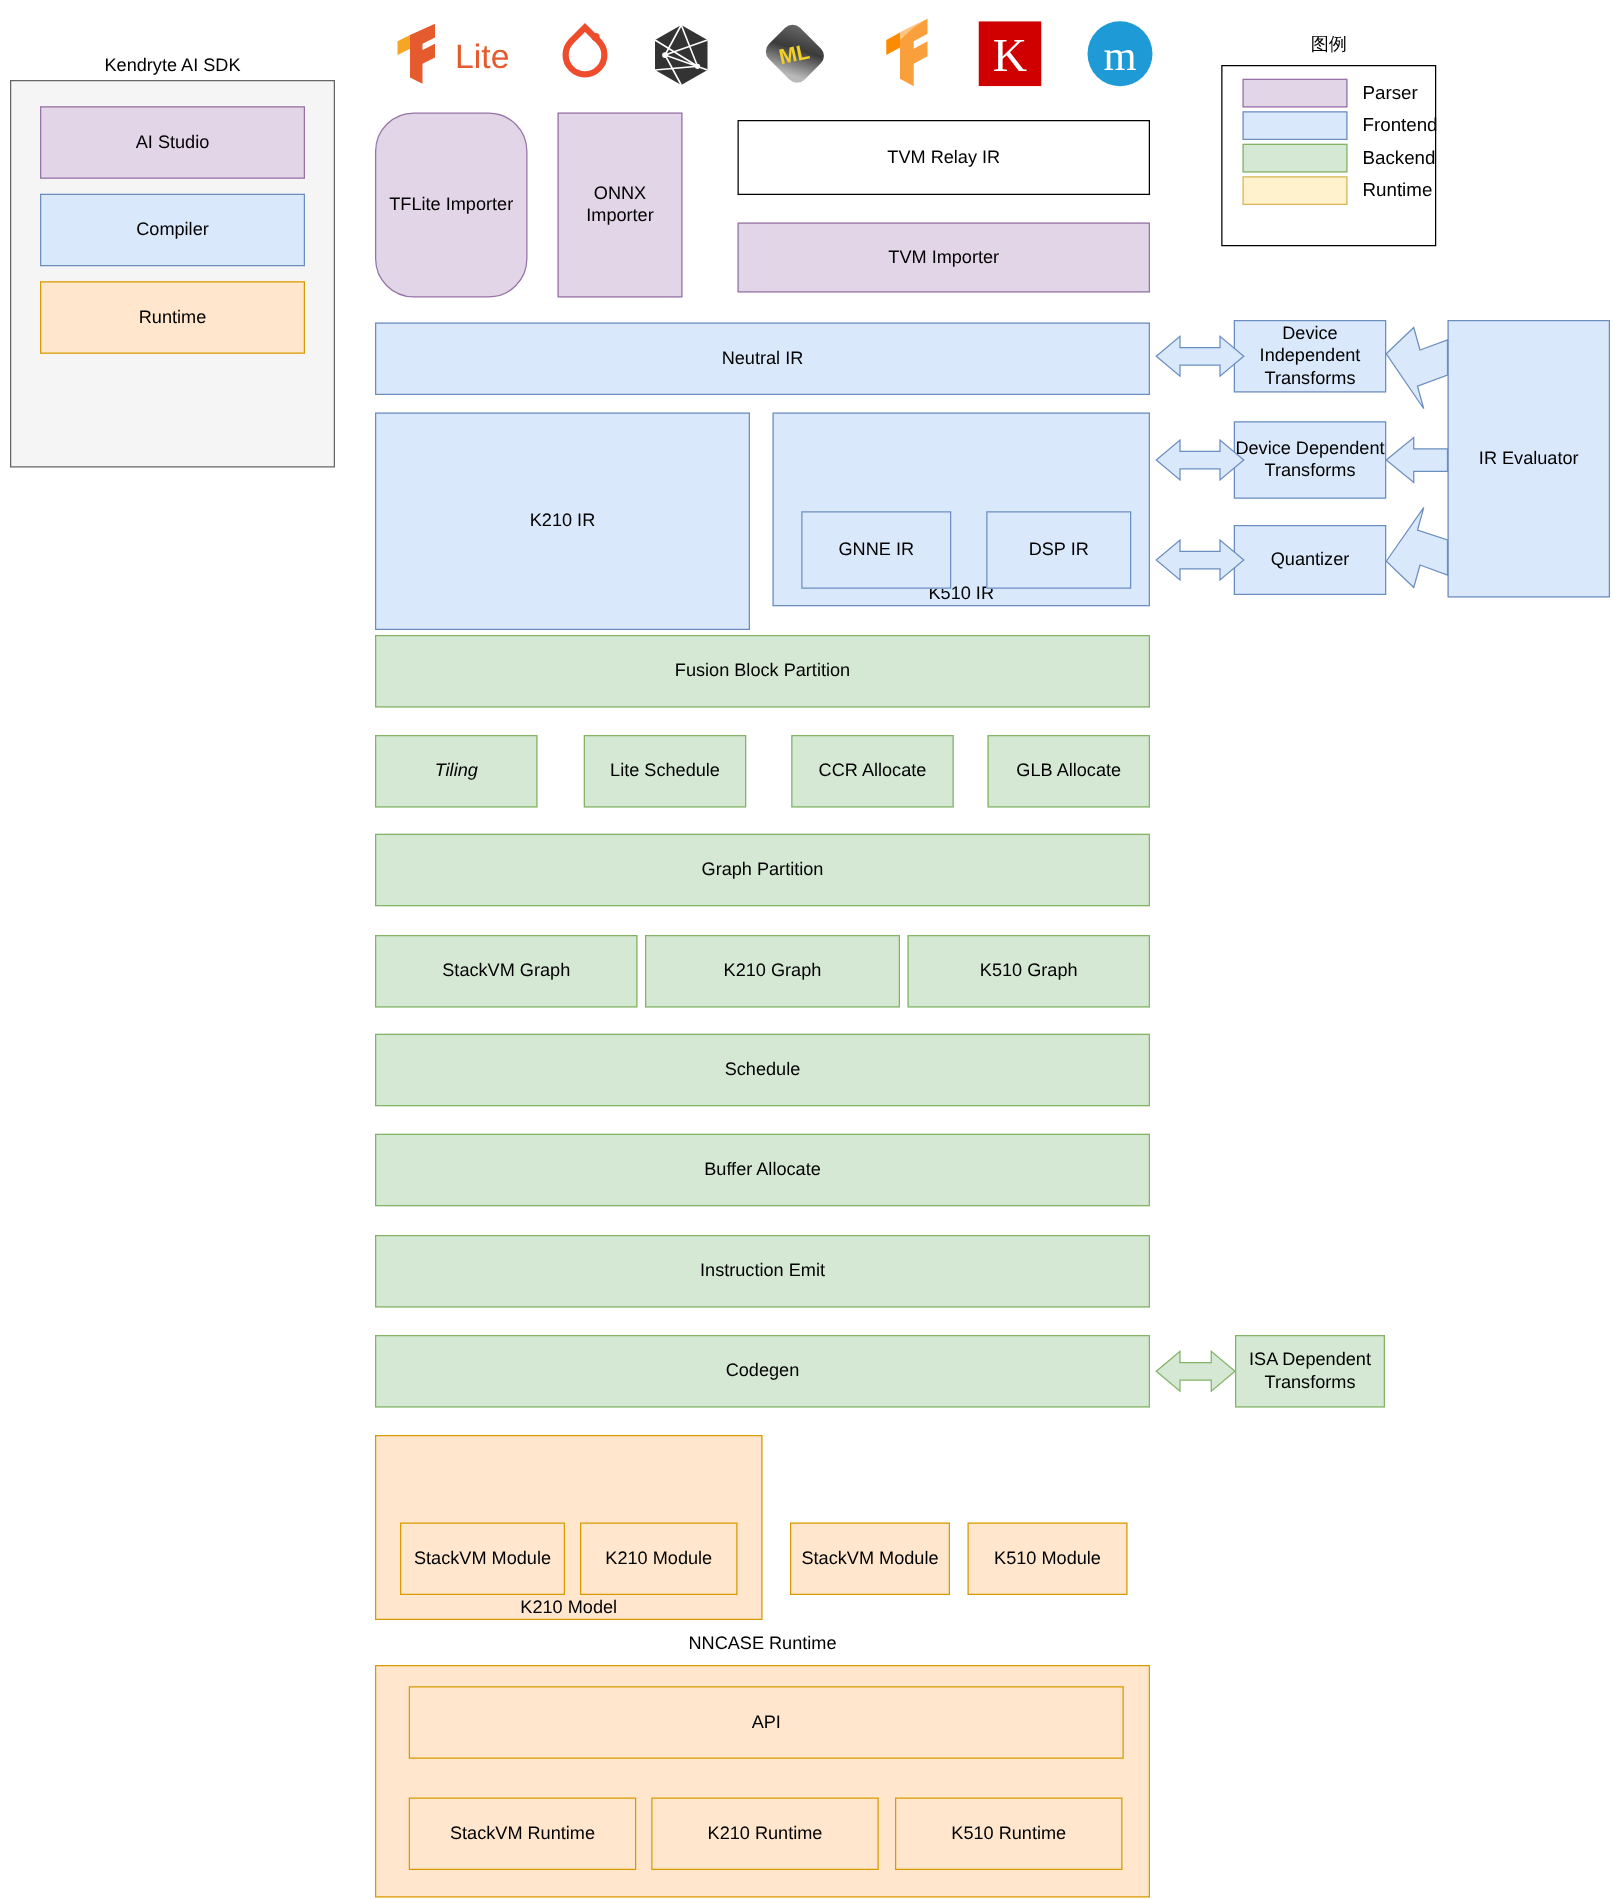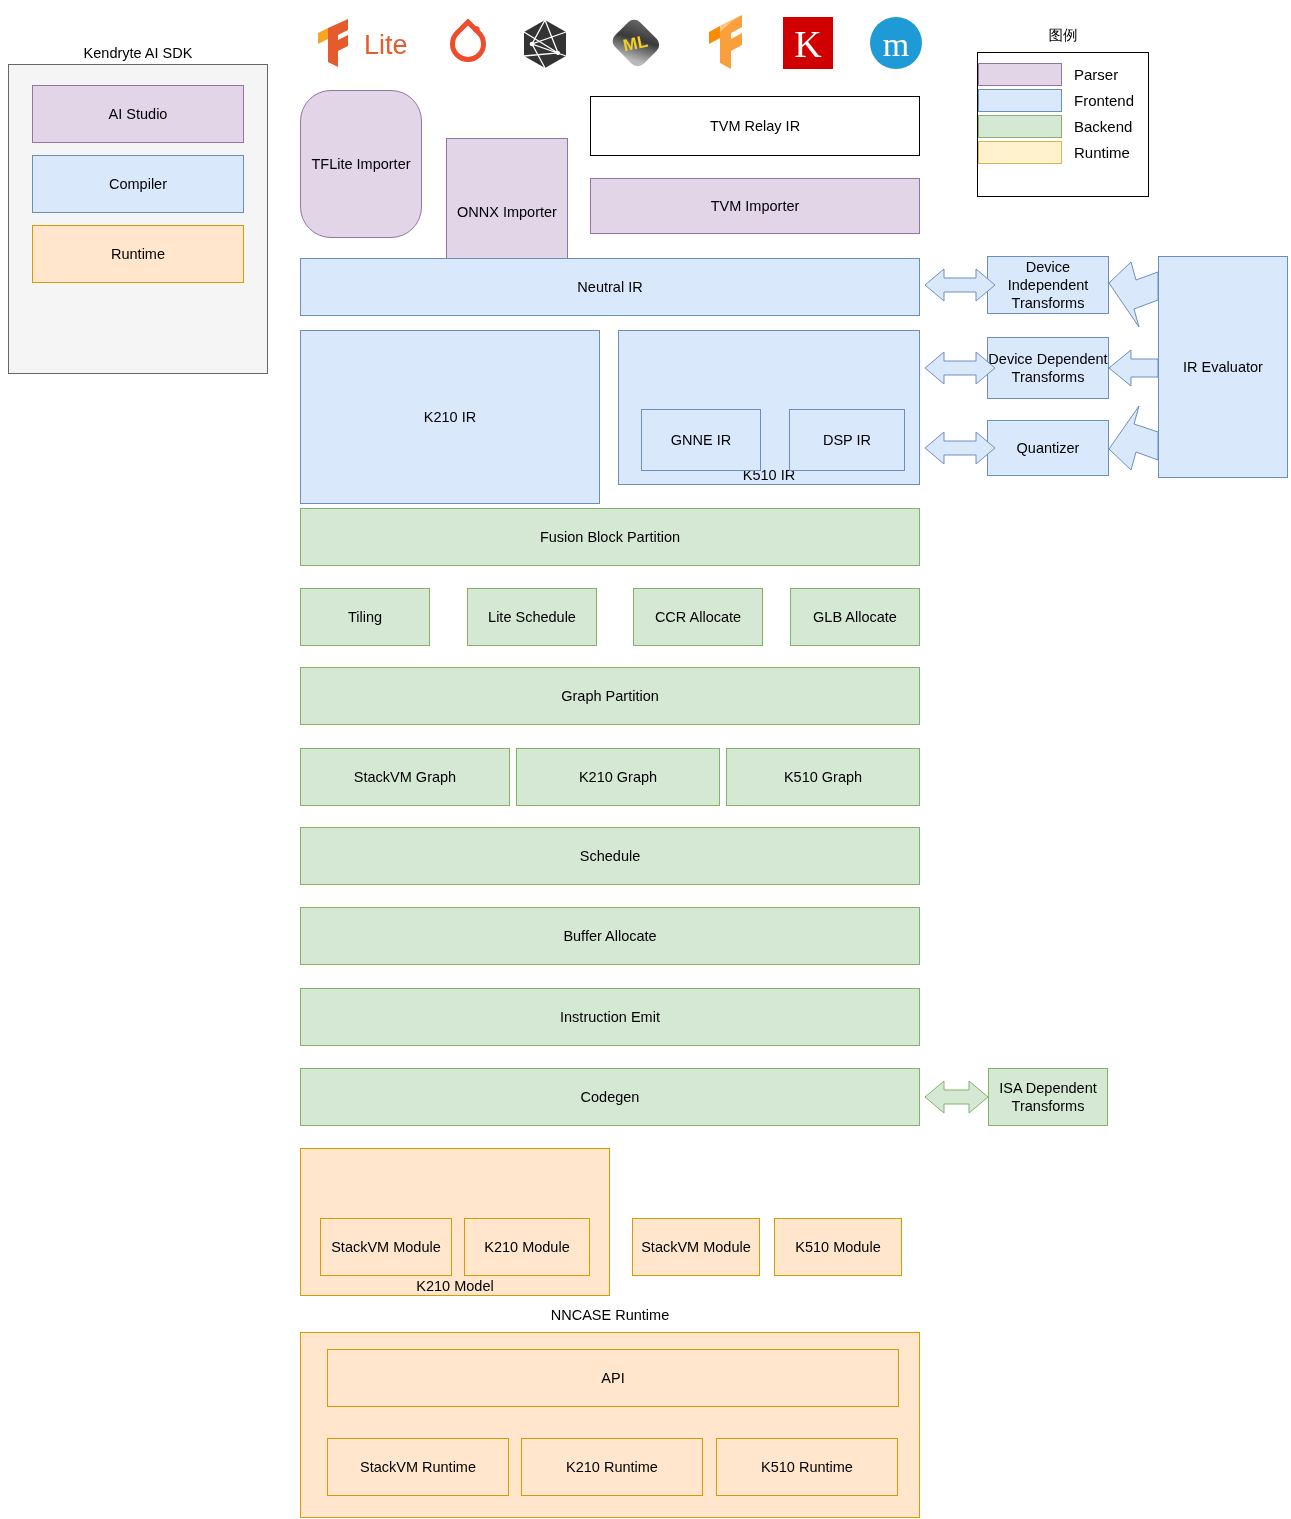"Parser" .legend-row { margin-left: none -> 16px }
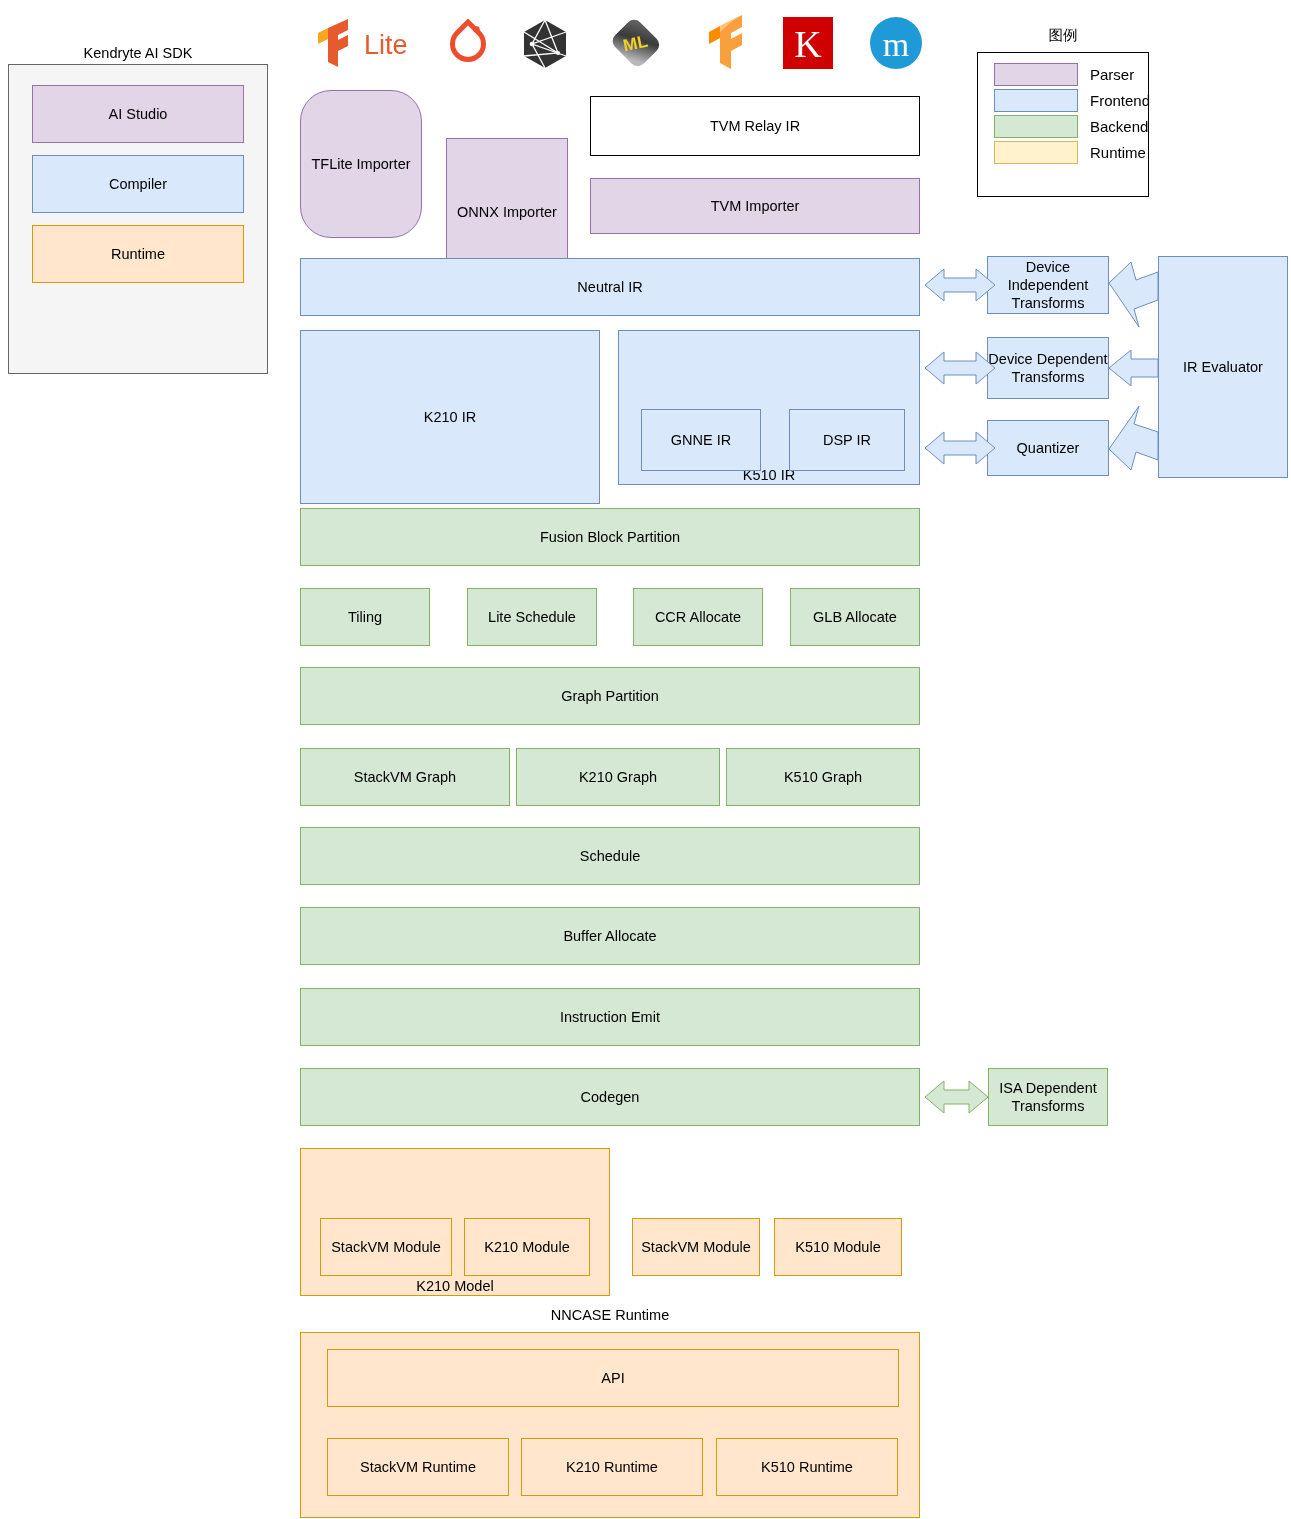"ONNX Importer" div.box { margin-top: 48px -> none; width: 122px -> 100px }
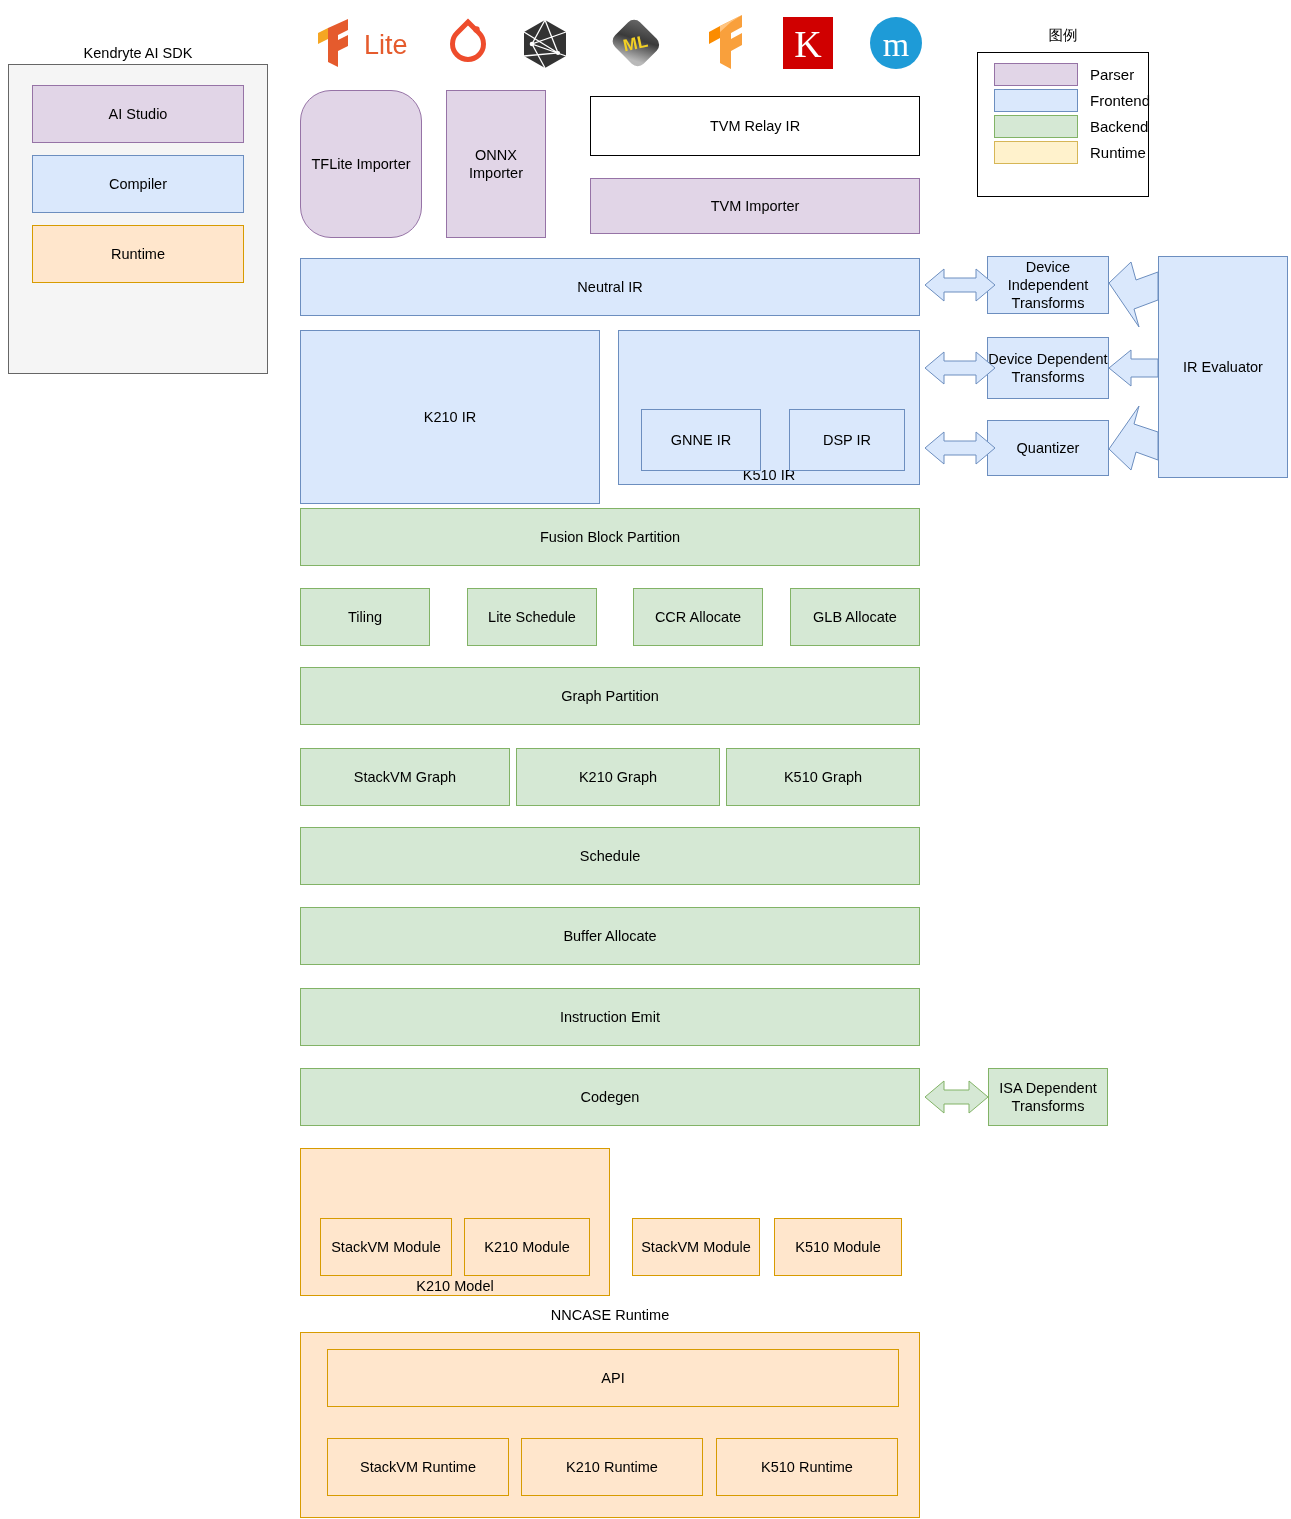"Tiling" div.box { font-style: none -> italic }
